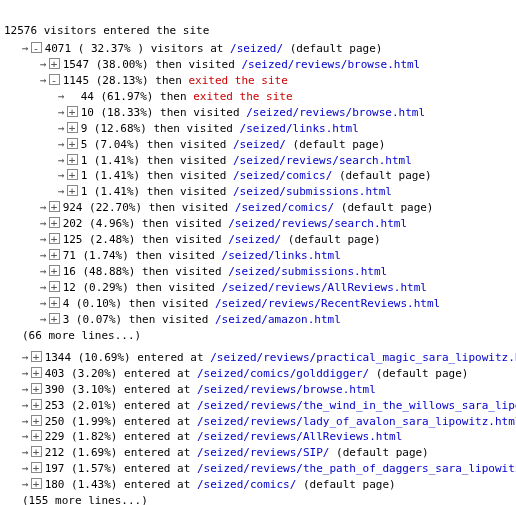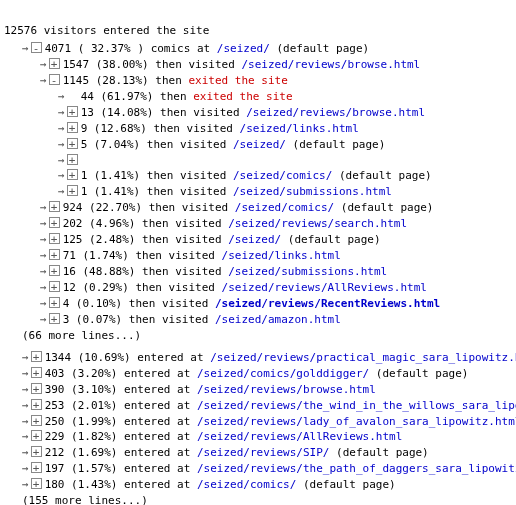"comics at" span.text-black { text: comics -> visitors }
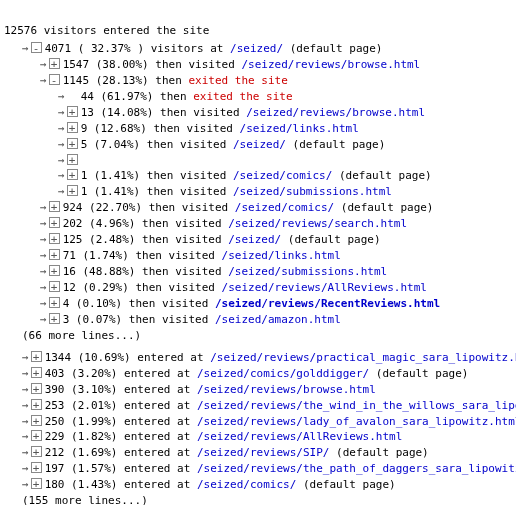"13 (14.08%) then visited" span.text-black { text: 13 (14.08% -> 10 (18.33% }
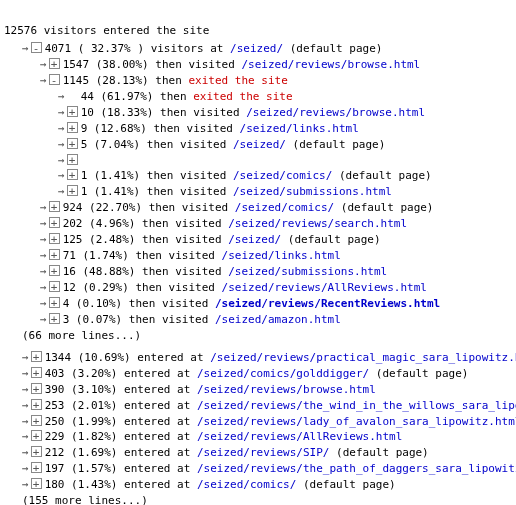"1 (1.41%) then visited /seized/reviews/search.html" span { html: none -> <span><span>1 (1.41%) then visited </span><span>/seized/reviews/search.html</span></span> }
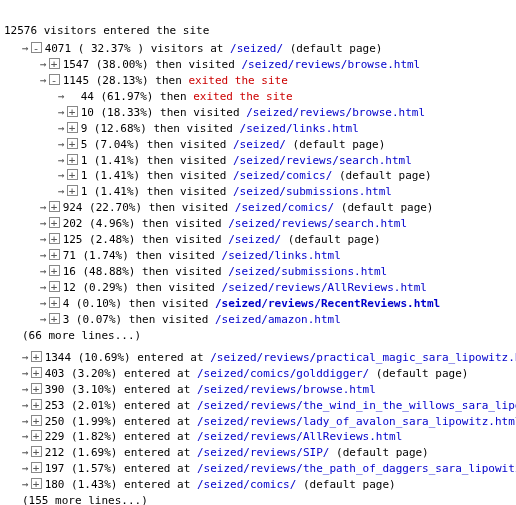"/seized/reviews/RecentReviews.html" span.text-blue { font-weight: bold -> none }
